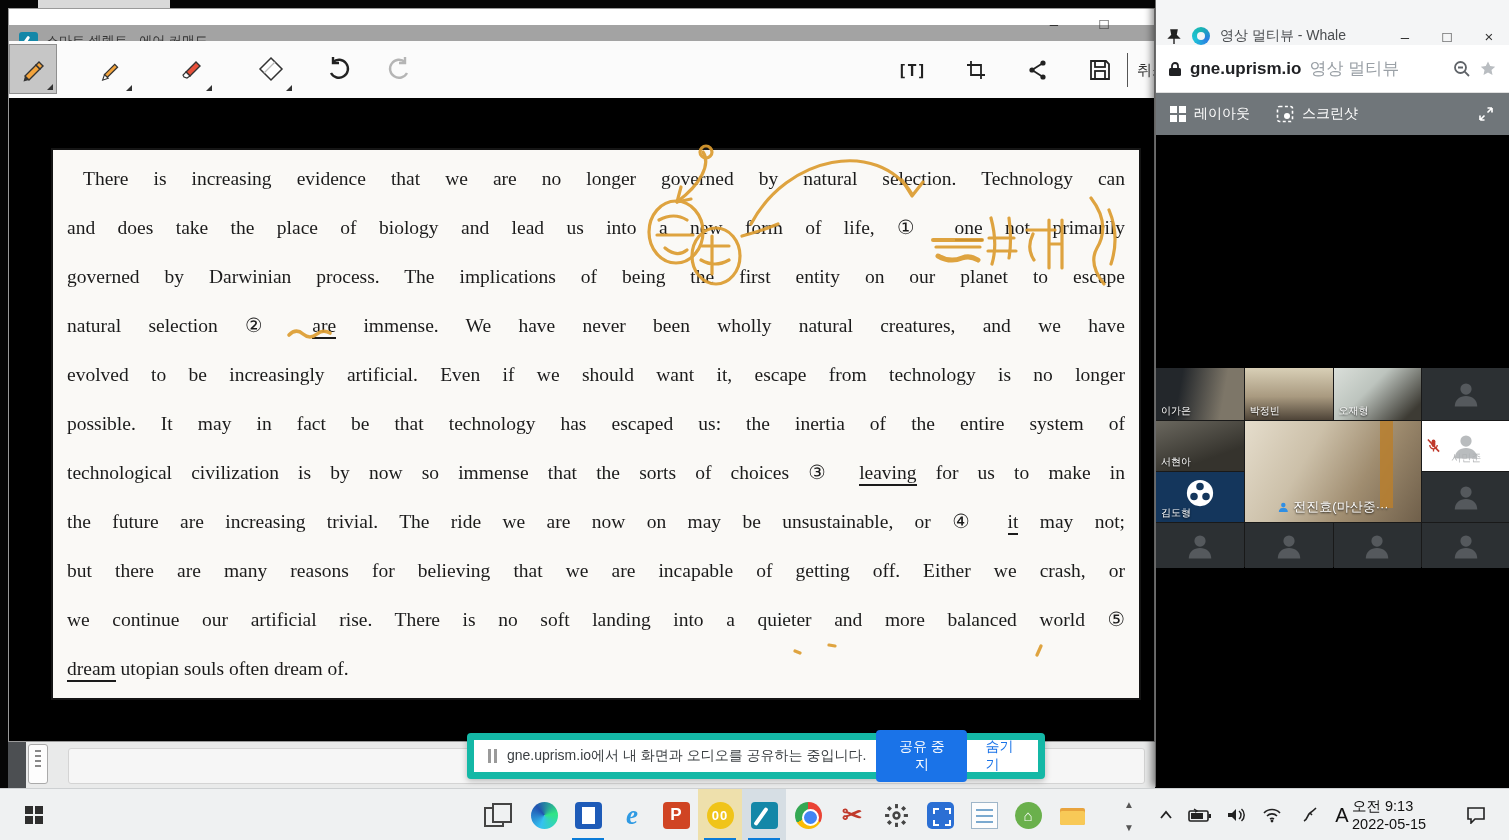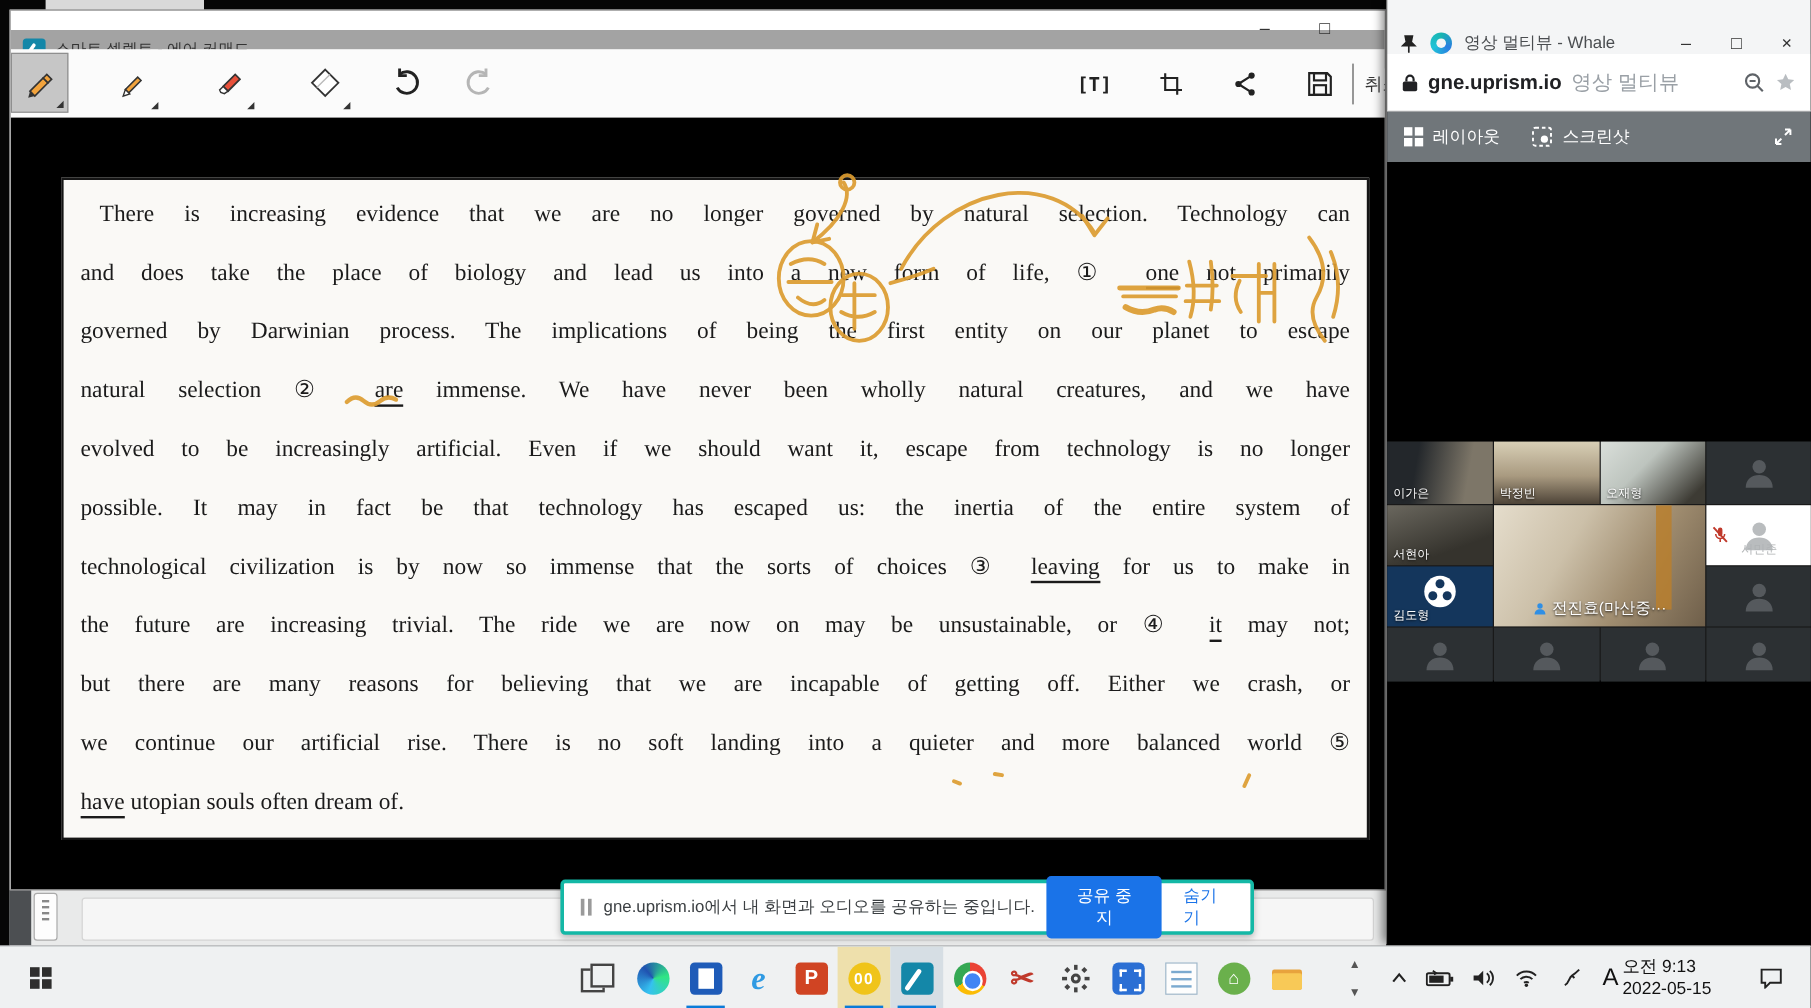"have" span.useg { text: have -> dream }
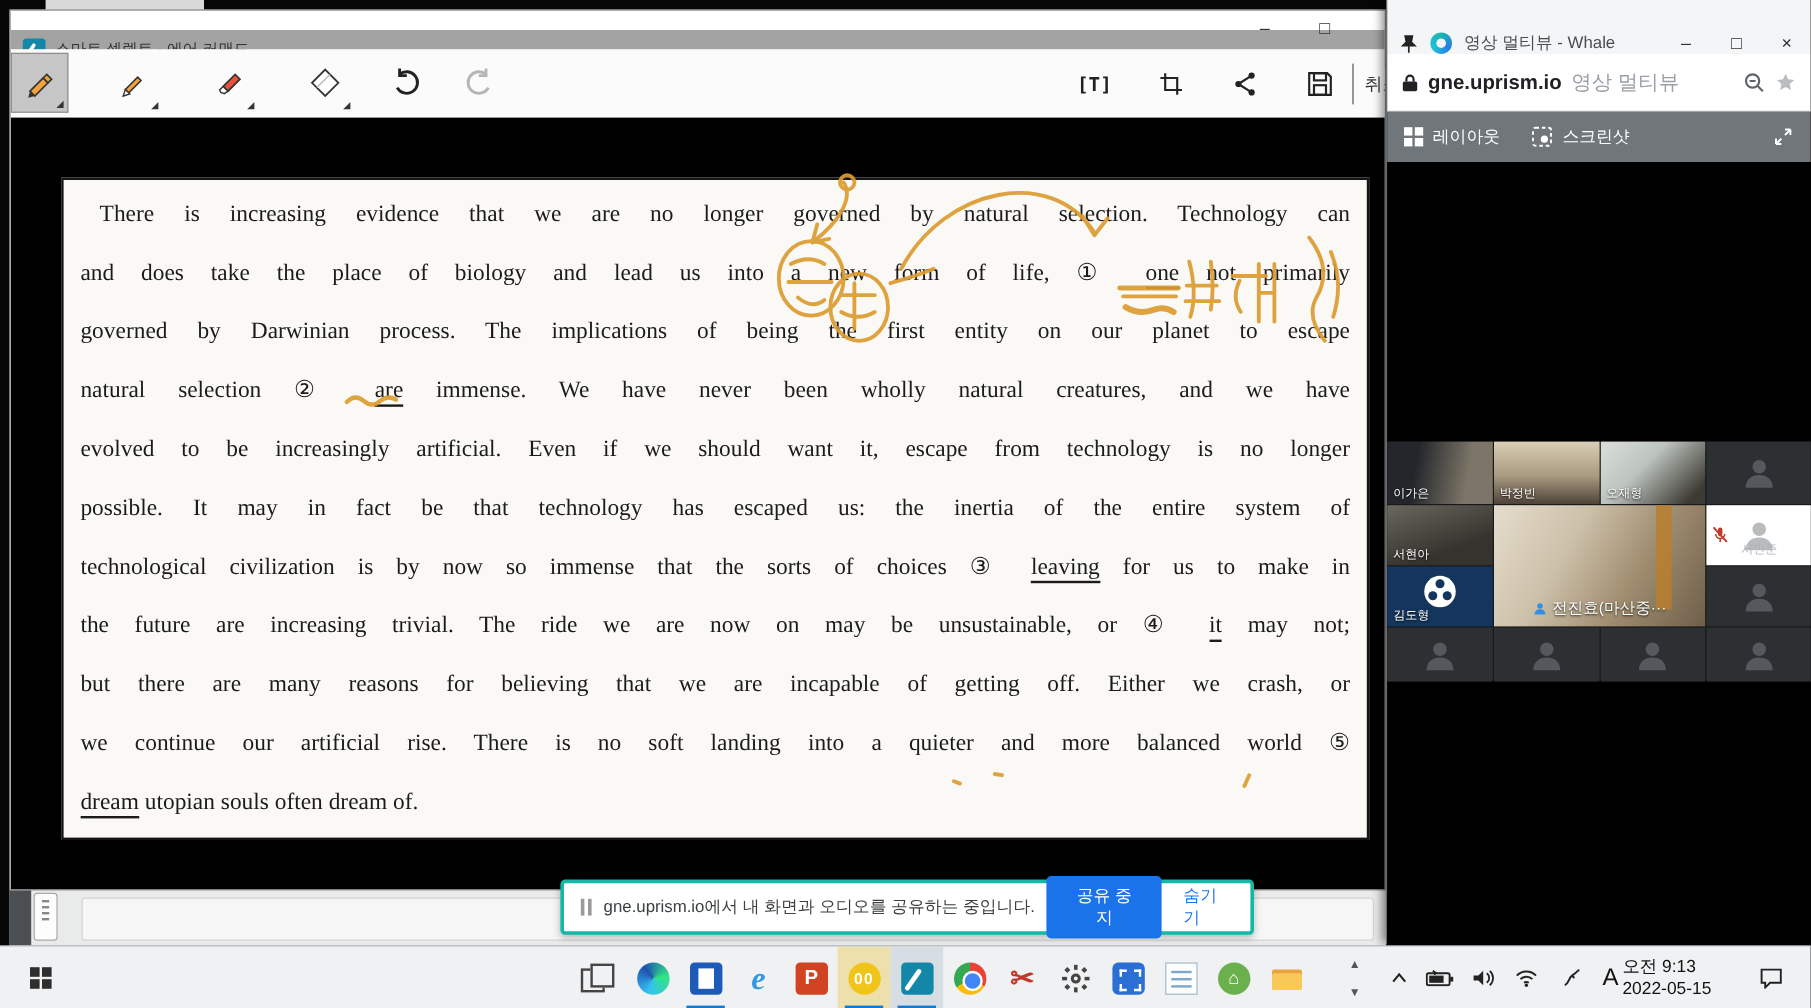"gne.uprism.io에서 내 화면과 오디오를 공유하는" #share-bar { border: 3px solid #14b8a6 -> 7px solid #14b8a6 }
